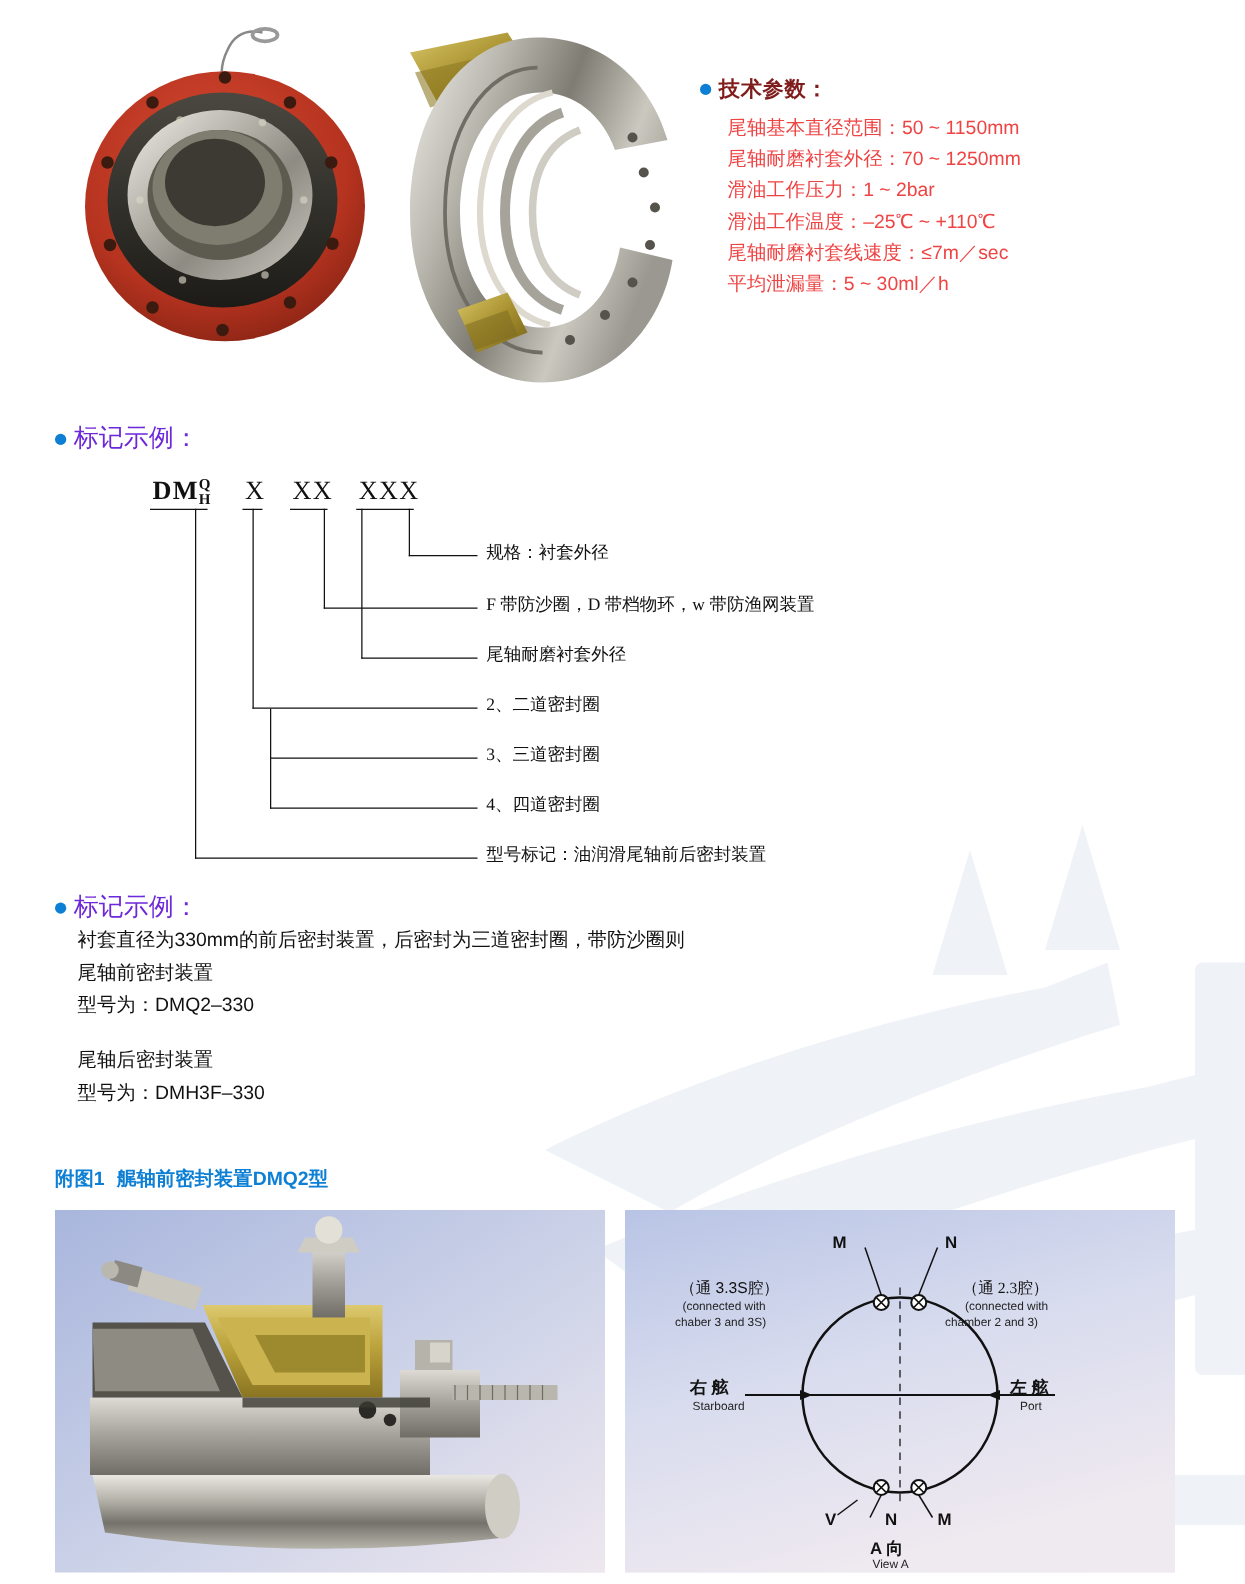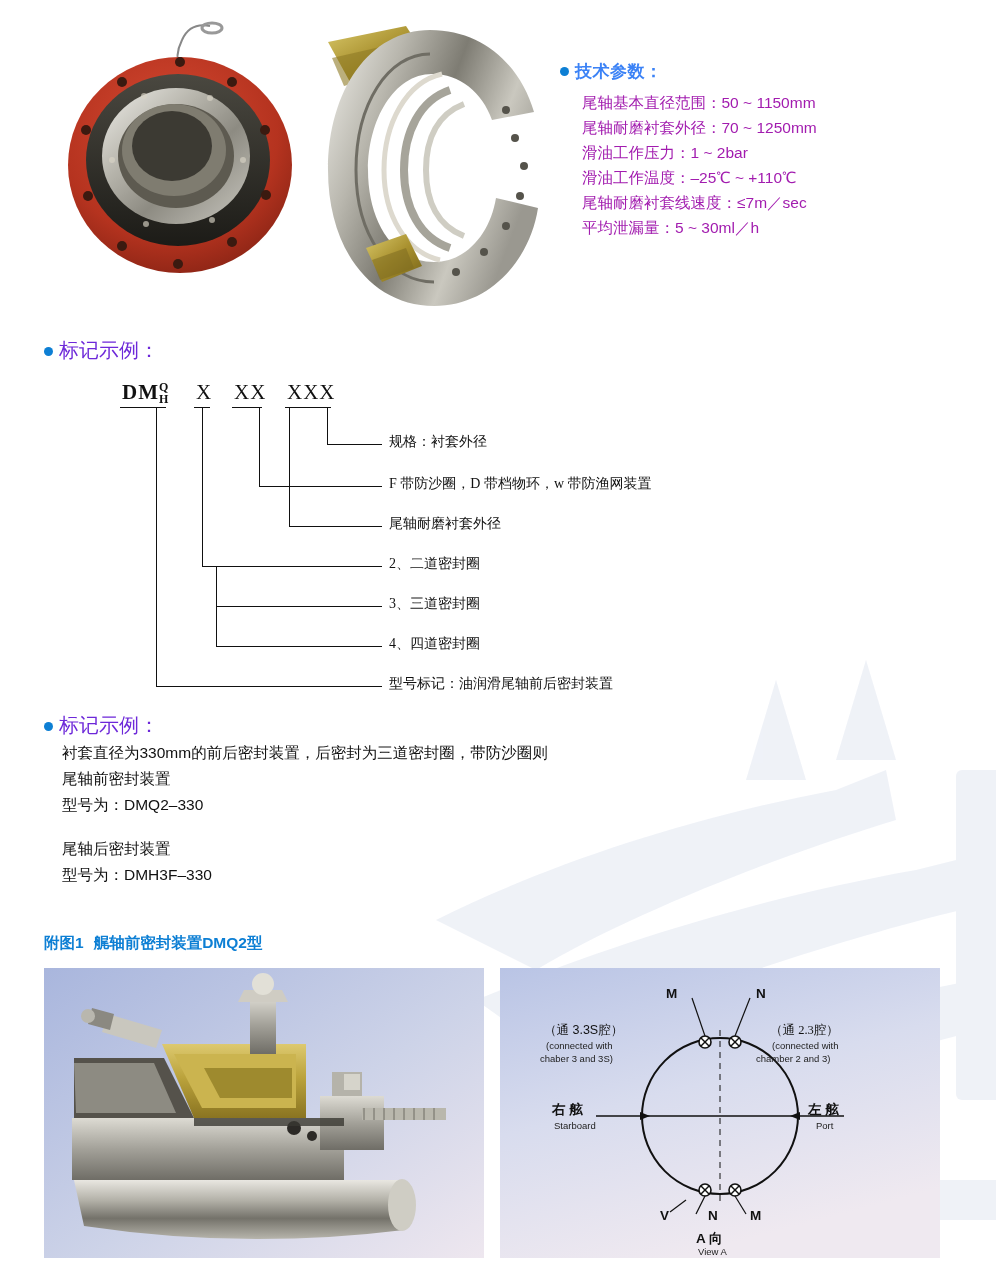"技术参数：" .bullet-head { color: #3b82f6 -> #7f1d1d }
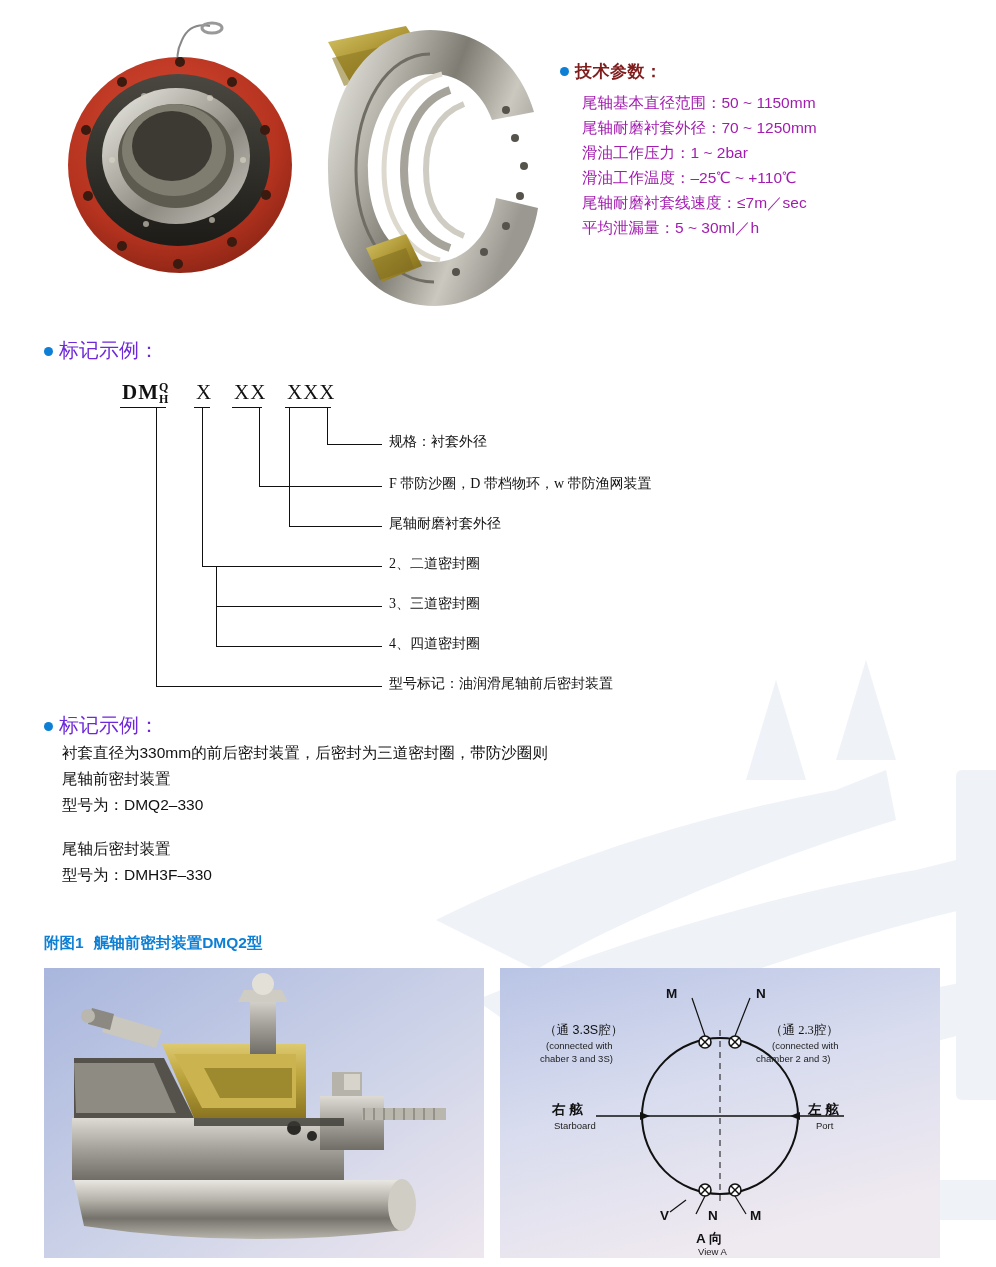"尾轴基本直径范围：50 ~ 1150mm" .spec-list li { color: #a21caf -> #ef4444 }
